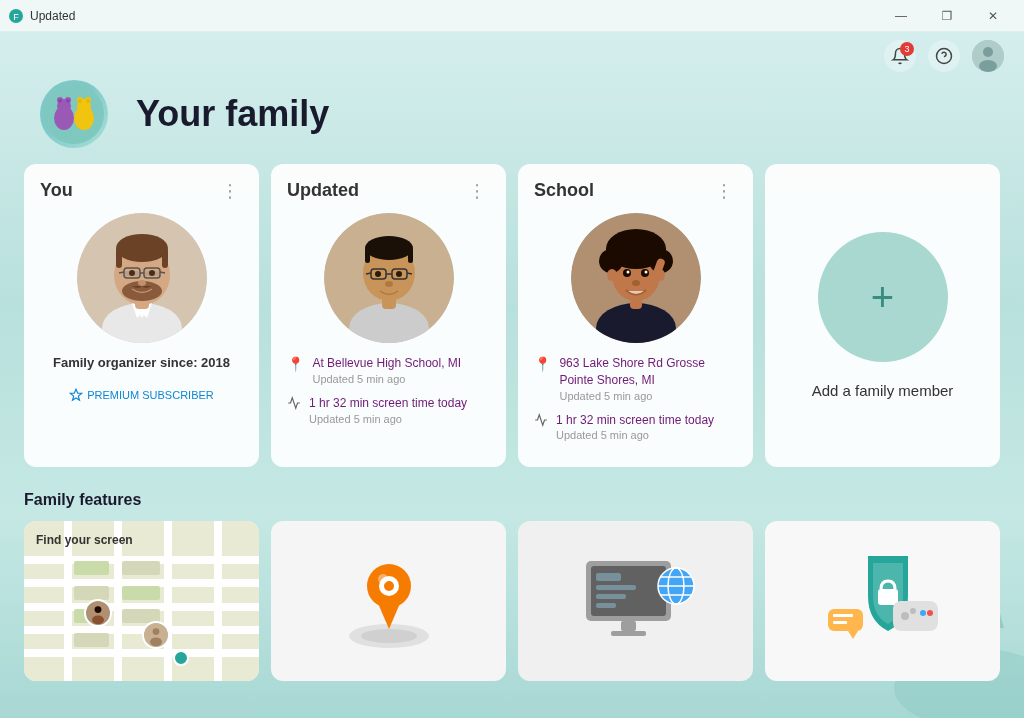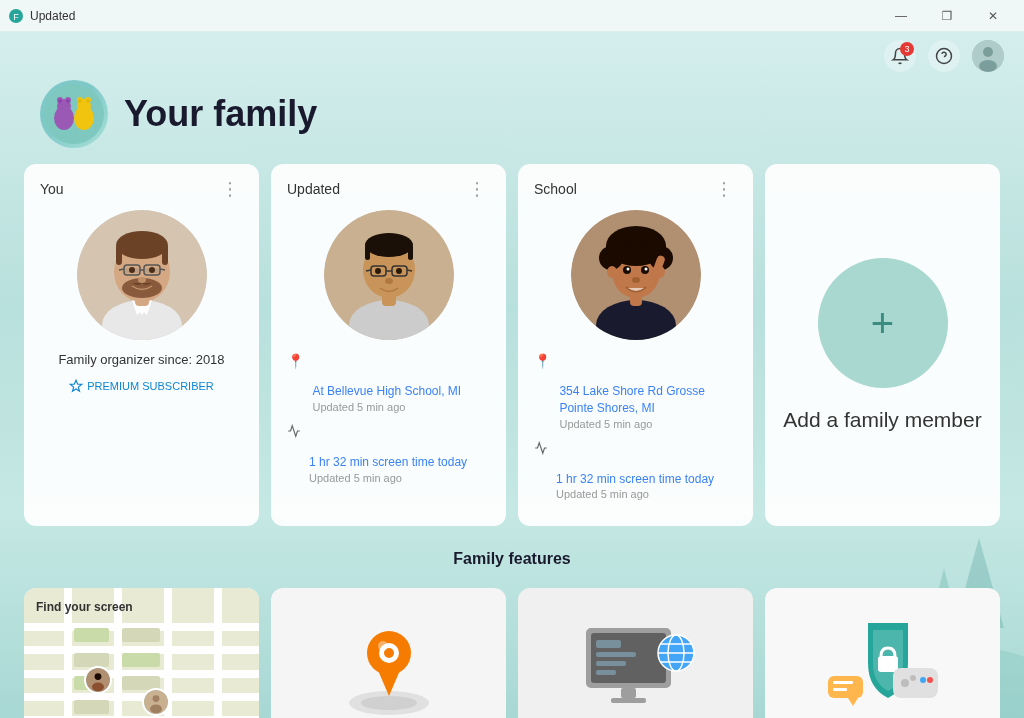"Your family" .page-header { gap: 16px -> 28px }
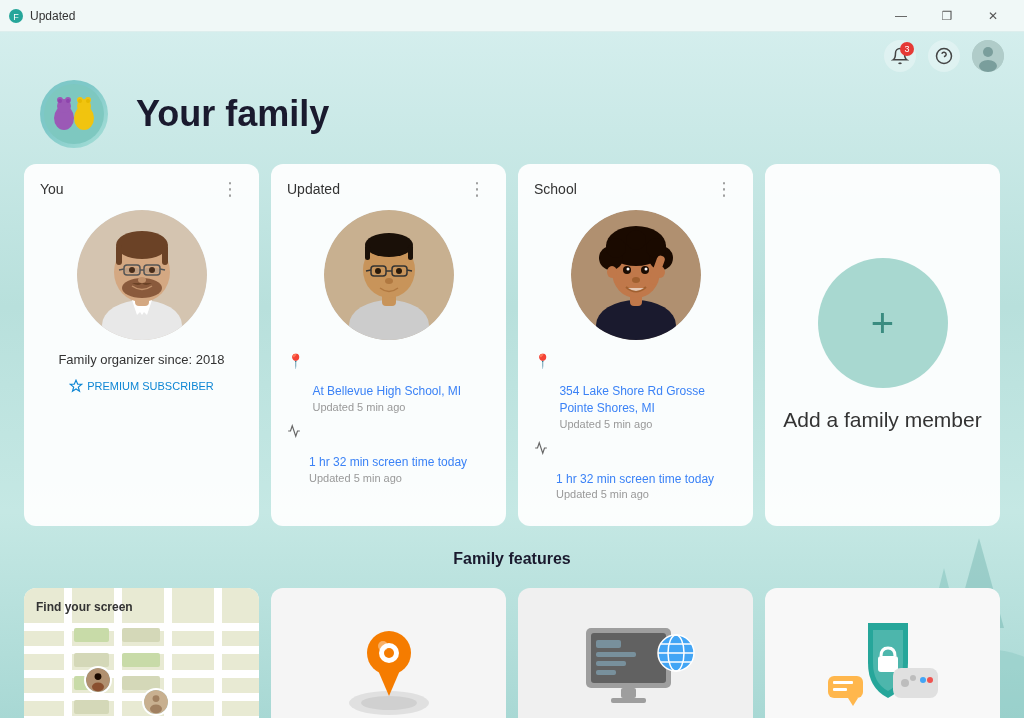"You" .card-name { font-size: 14px -> 18px; font-weight: 400 -> 700 }
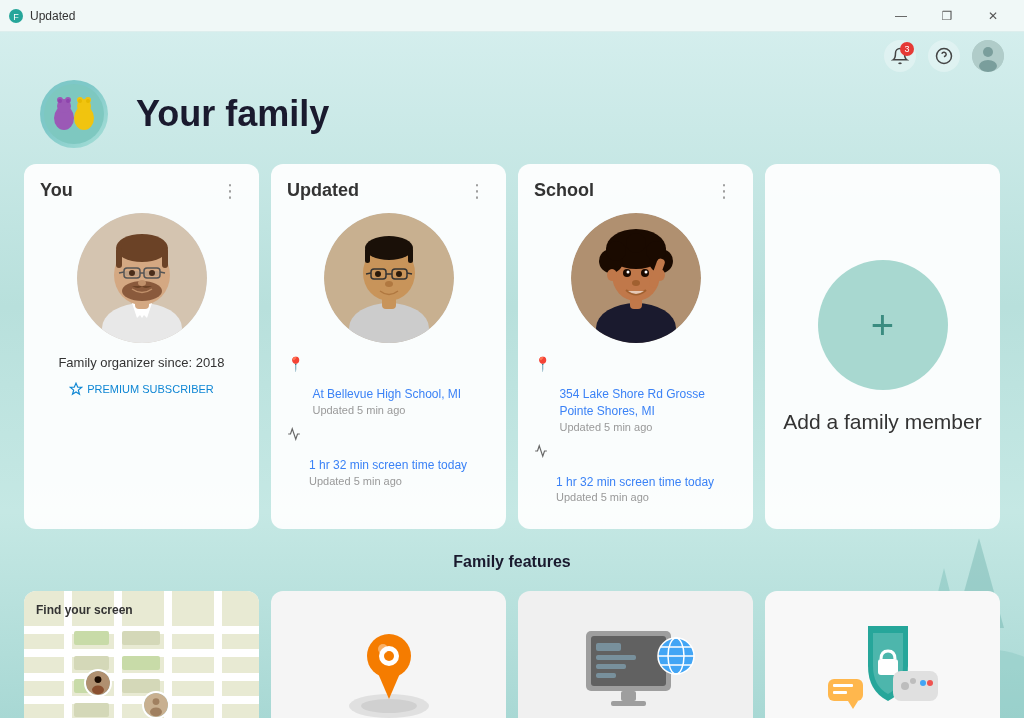"Family organizer since: 2018" .organizer-text { font-weight: 400 -> 700; margin-bottom: 12px -> 18px }
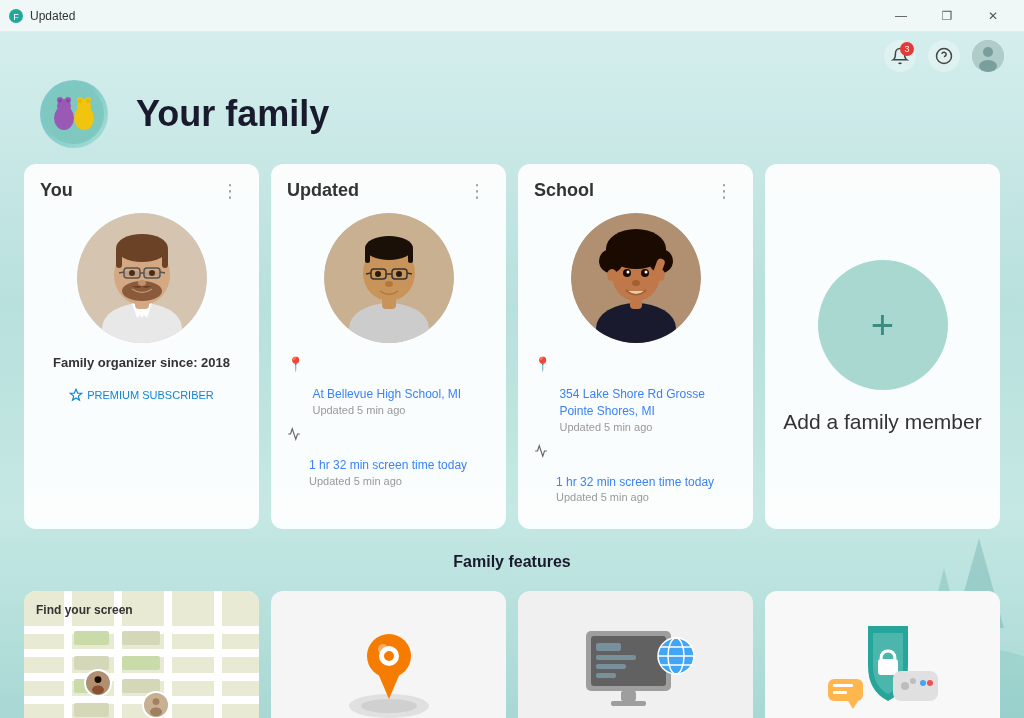"At Bellevue High School, MI" .detail-text { color: #3b82f6 -> #701a75; margin-top: 31px -> none }
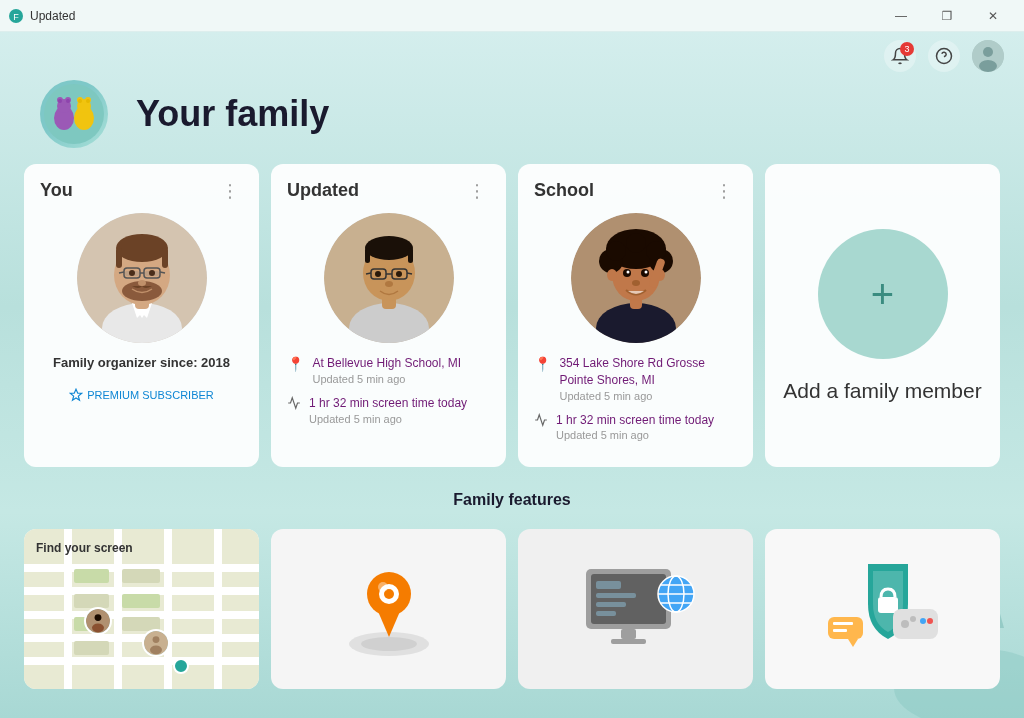"354 Lake Shore Rd Grosse" div.detail-text { text: 354 -> 963 }
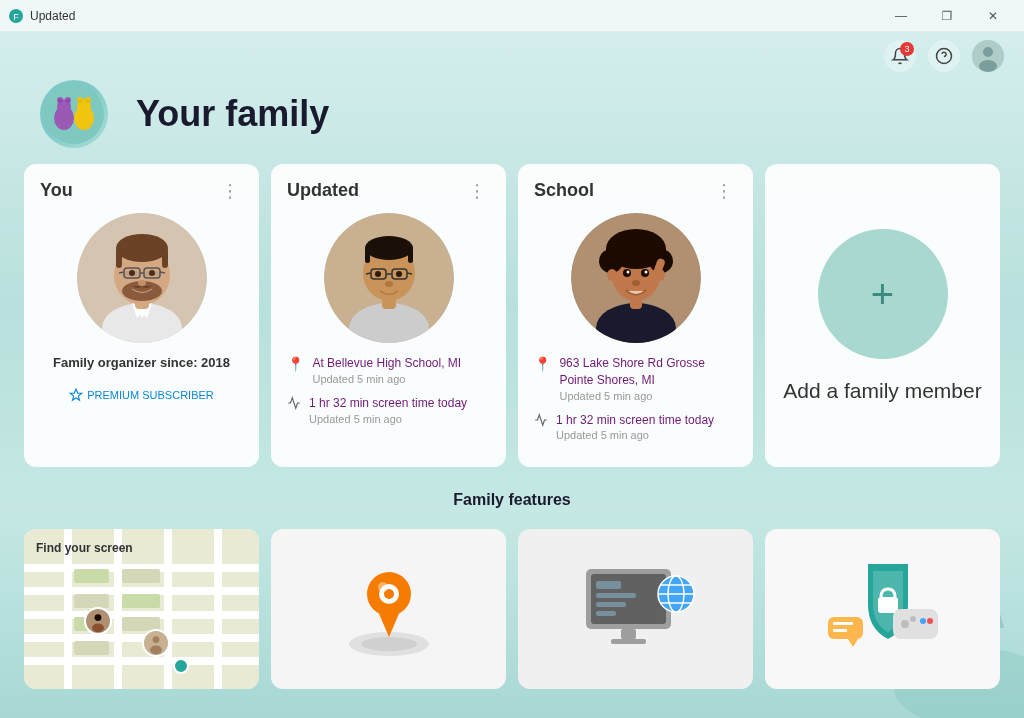"Add a family member" .add-label { font-size: 21px -> 15px }
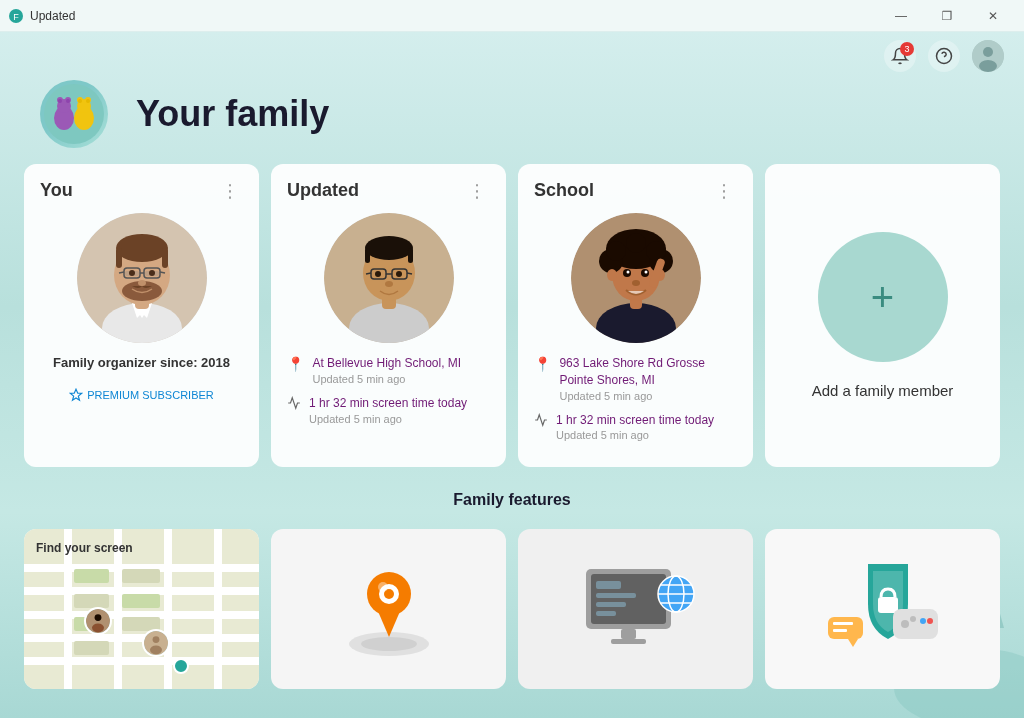"Family features" .features-title { margin-bottom: 20px -> 12px; text-align: center -> none }
